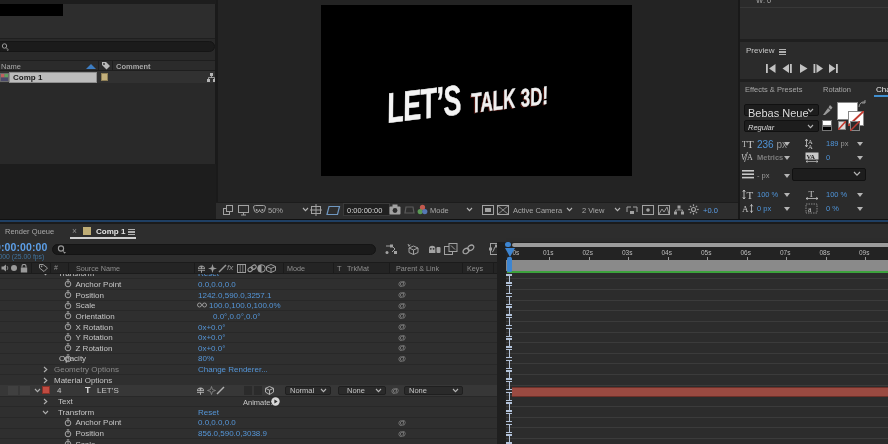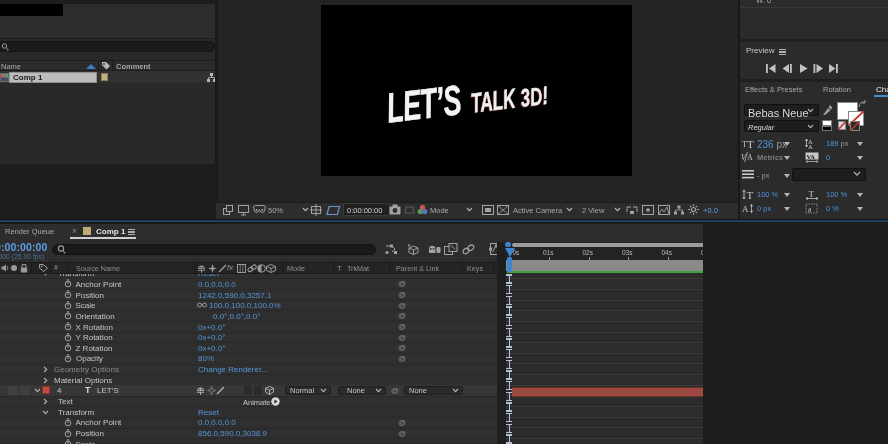"Render Queue" div.abs { width: 703px -> 888px }
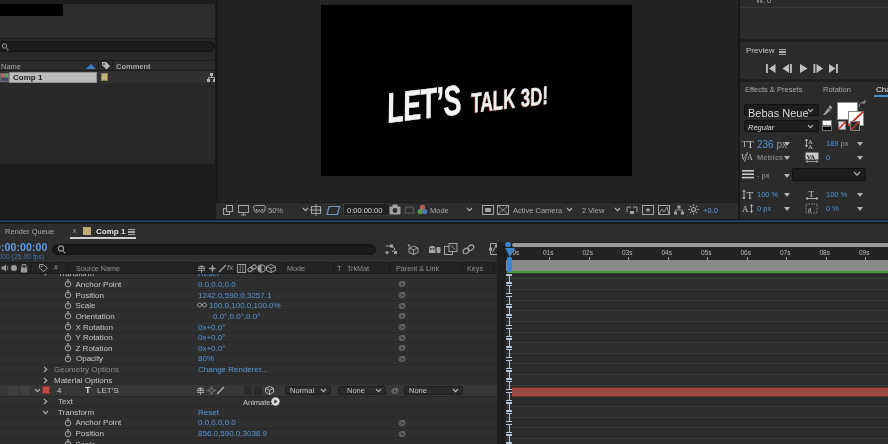"Opacity" div.abs { left: 76px -> 59px }
